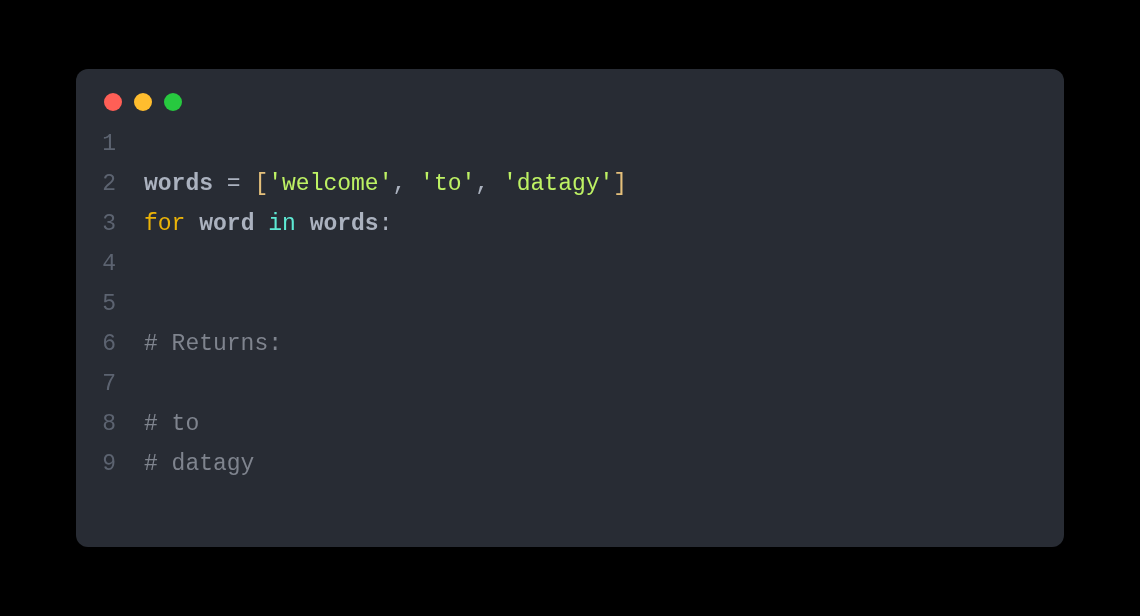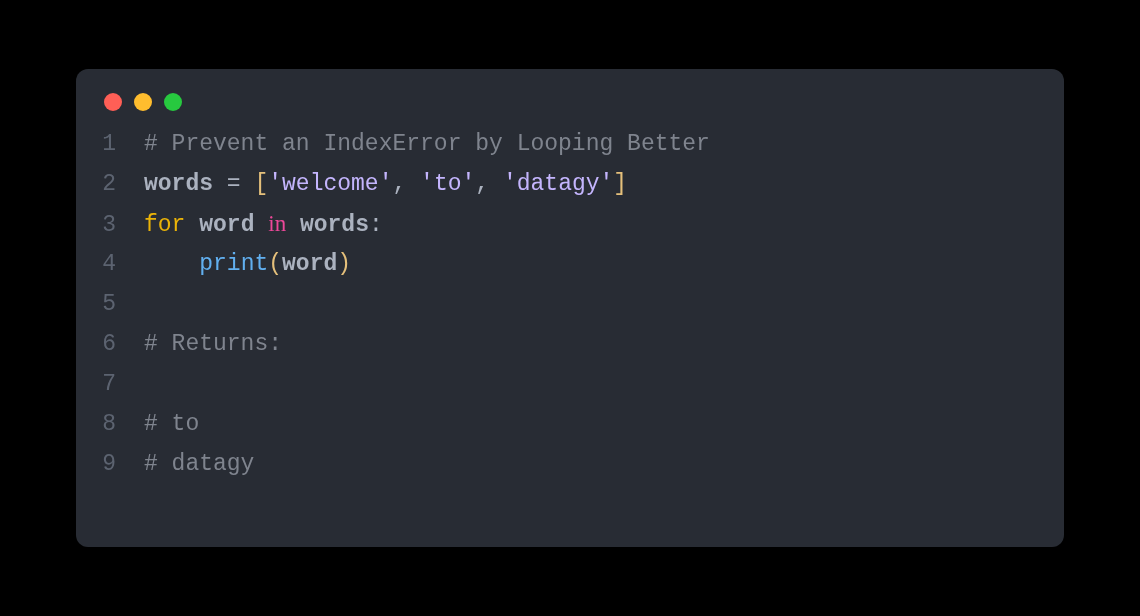"# Prevent an IndexError by" span.code { html: <span><span># Prevent an IndexError by Looping Better</span></span> -> none }
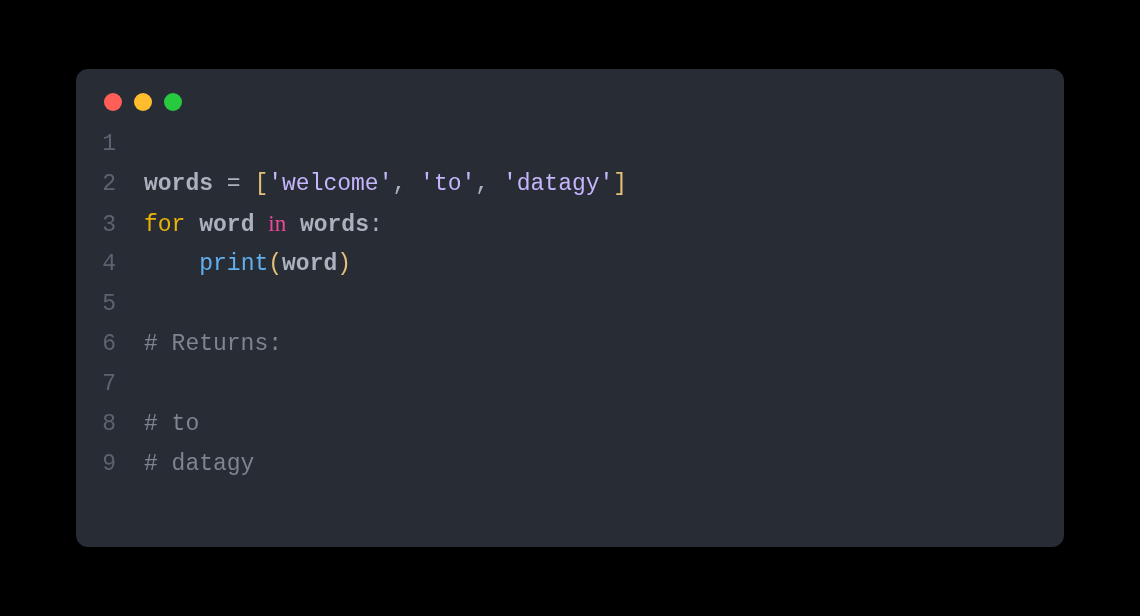"'welcome'" .string { color: #c4b5fd -> #bef264 }
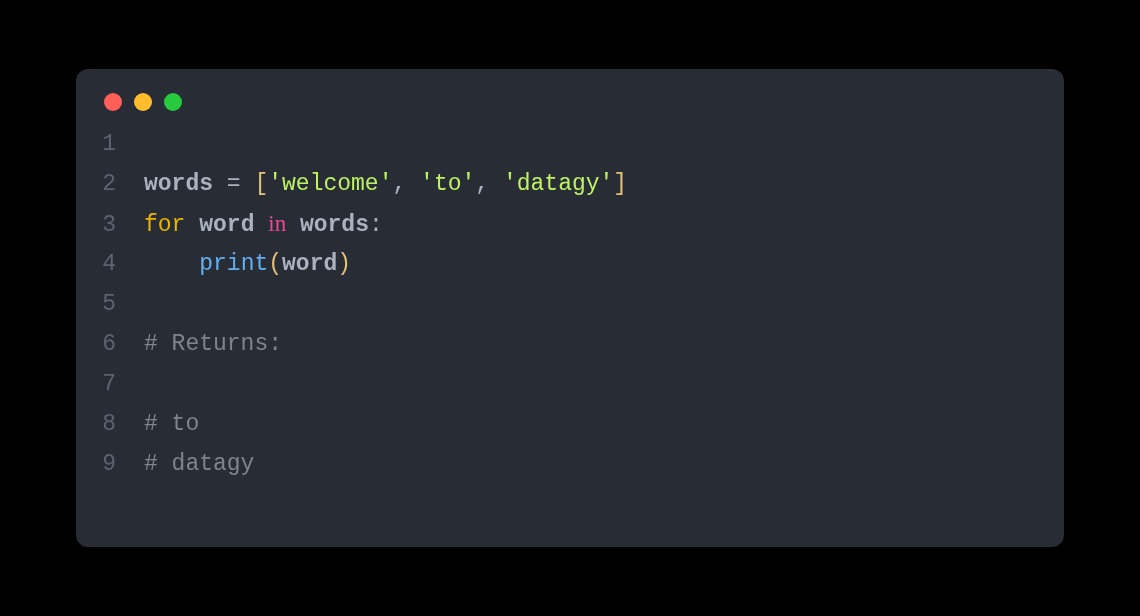"in" .kw-in { color: #ec4899 -> #5eead4; font-family: Liberation Serif, serif -> none }
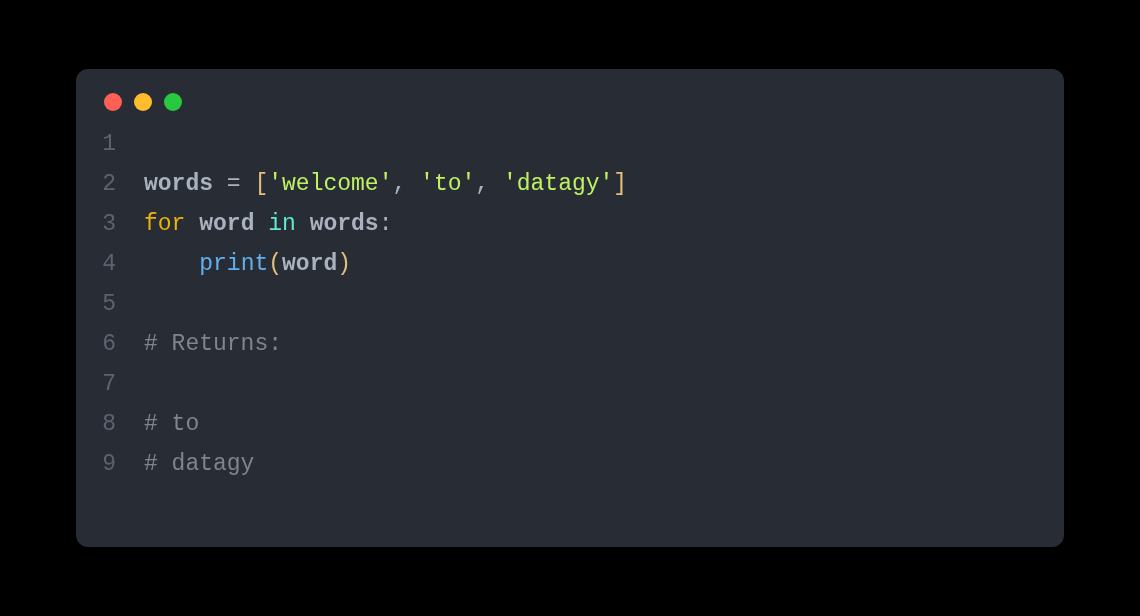"print(word)" span.code { html: <span><span> </span><span>print</span><span>(</span><span>word</span><span>)</span></span> -> none }
